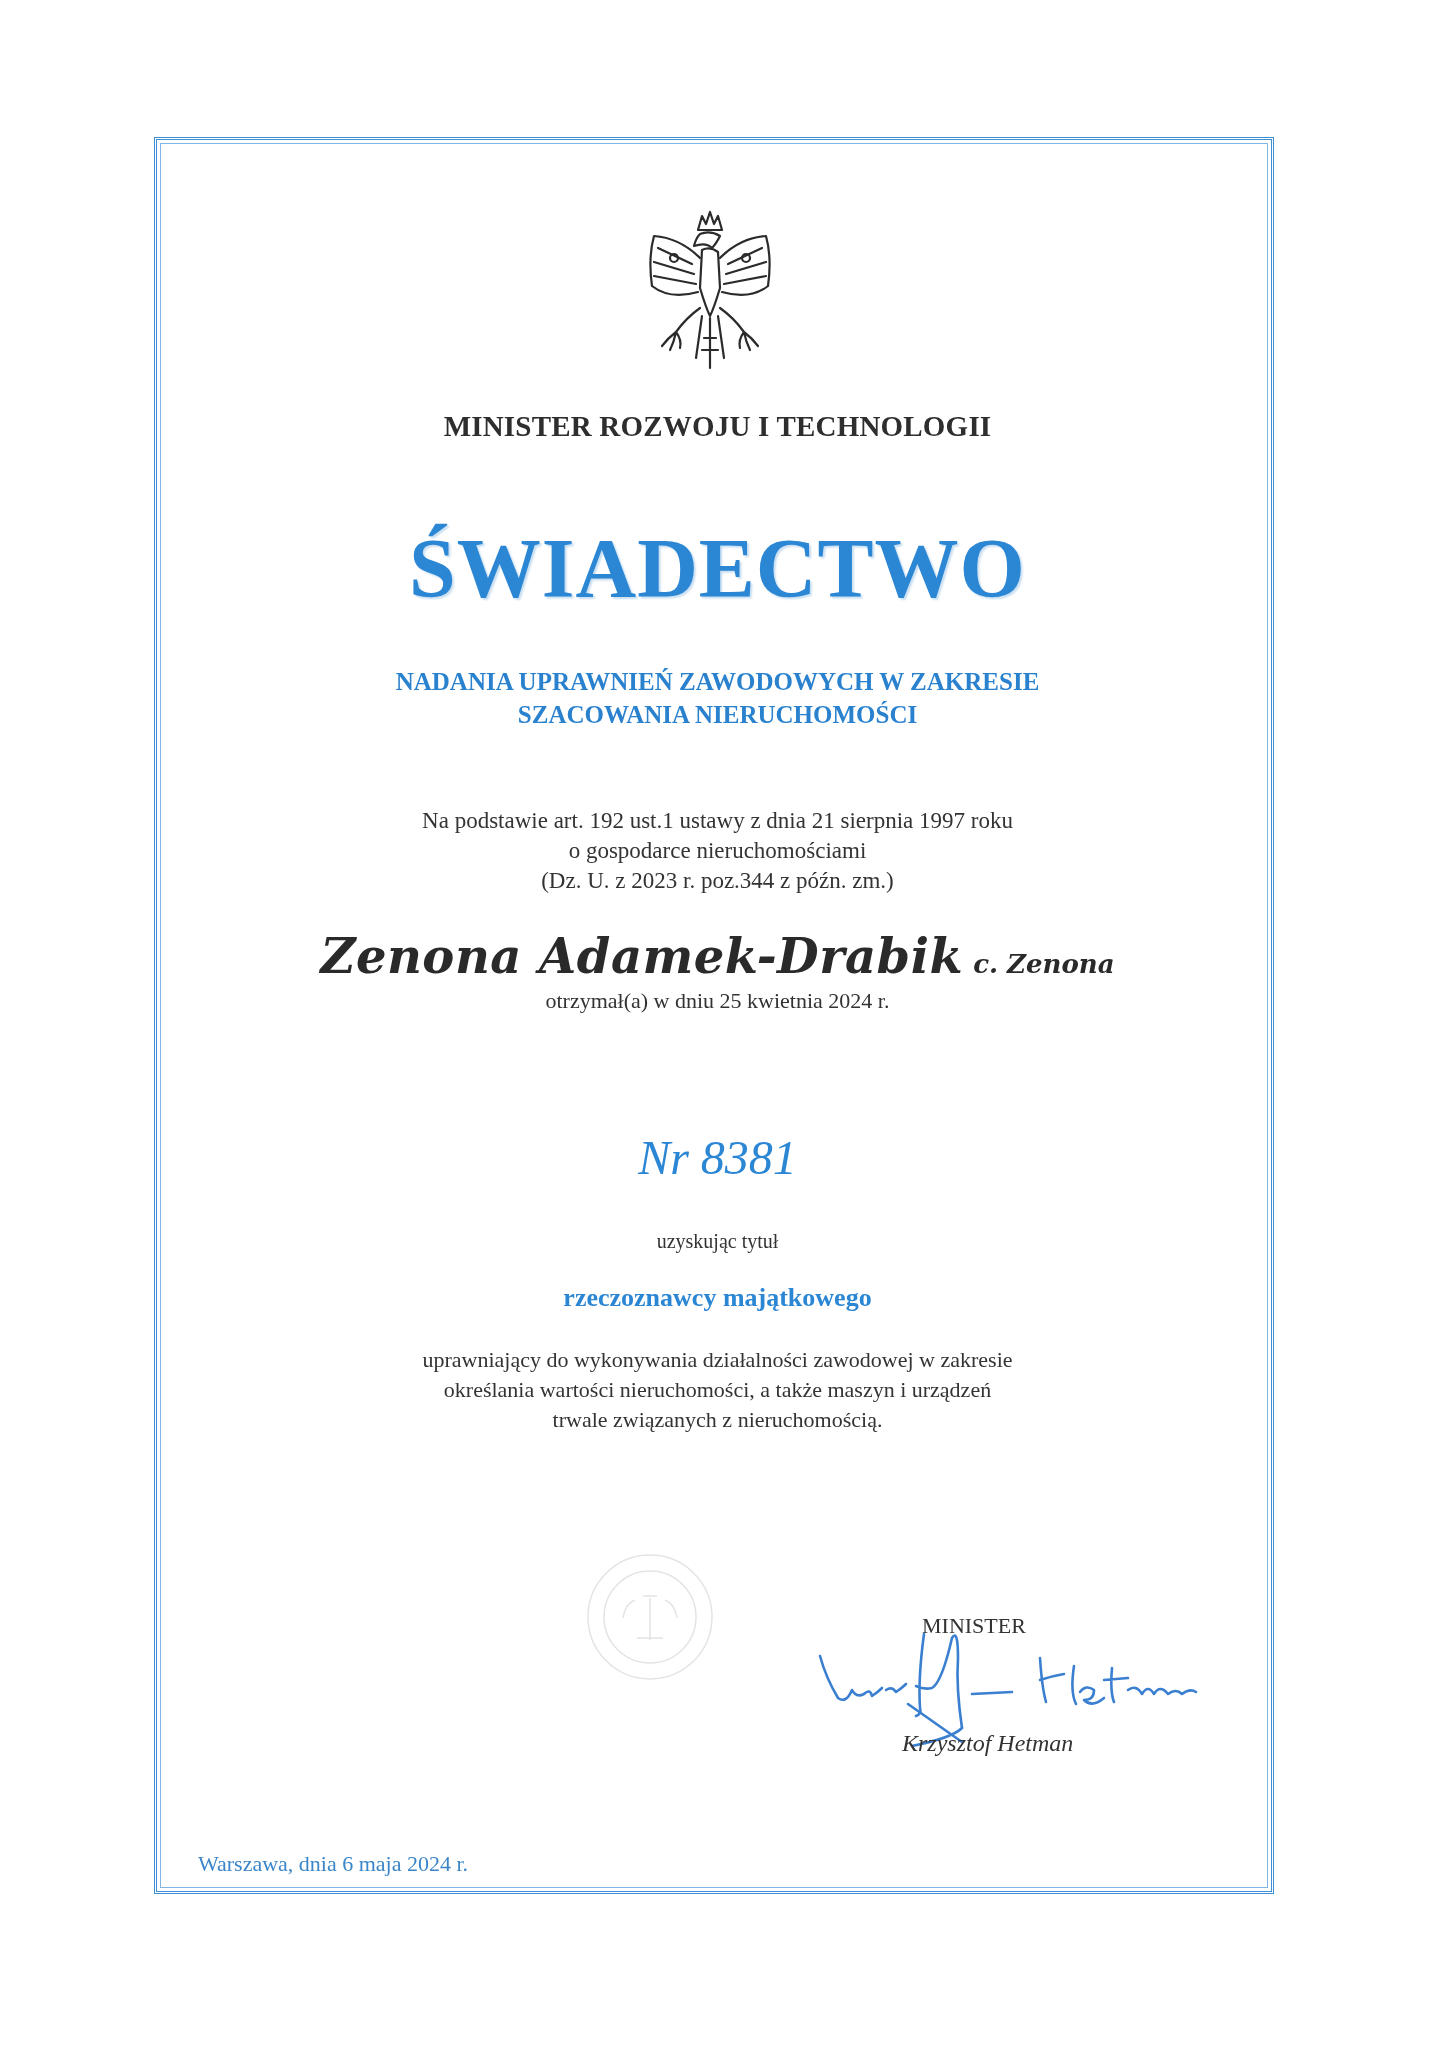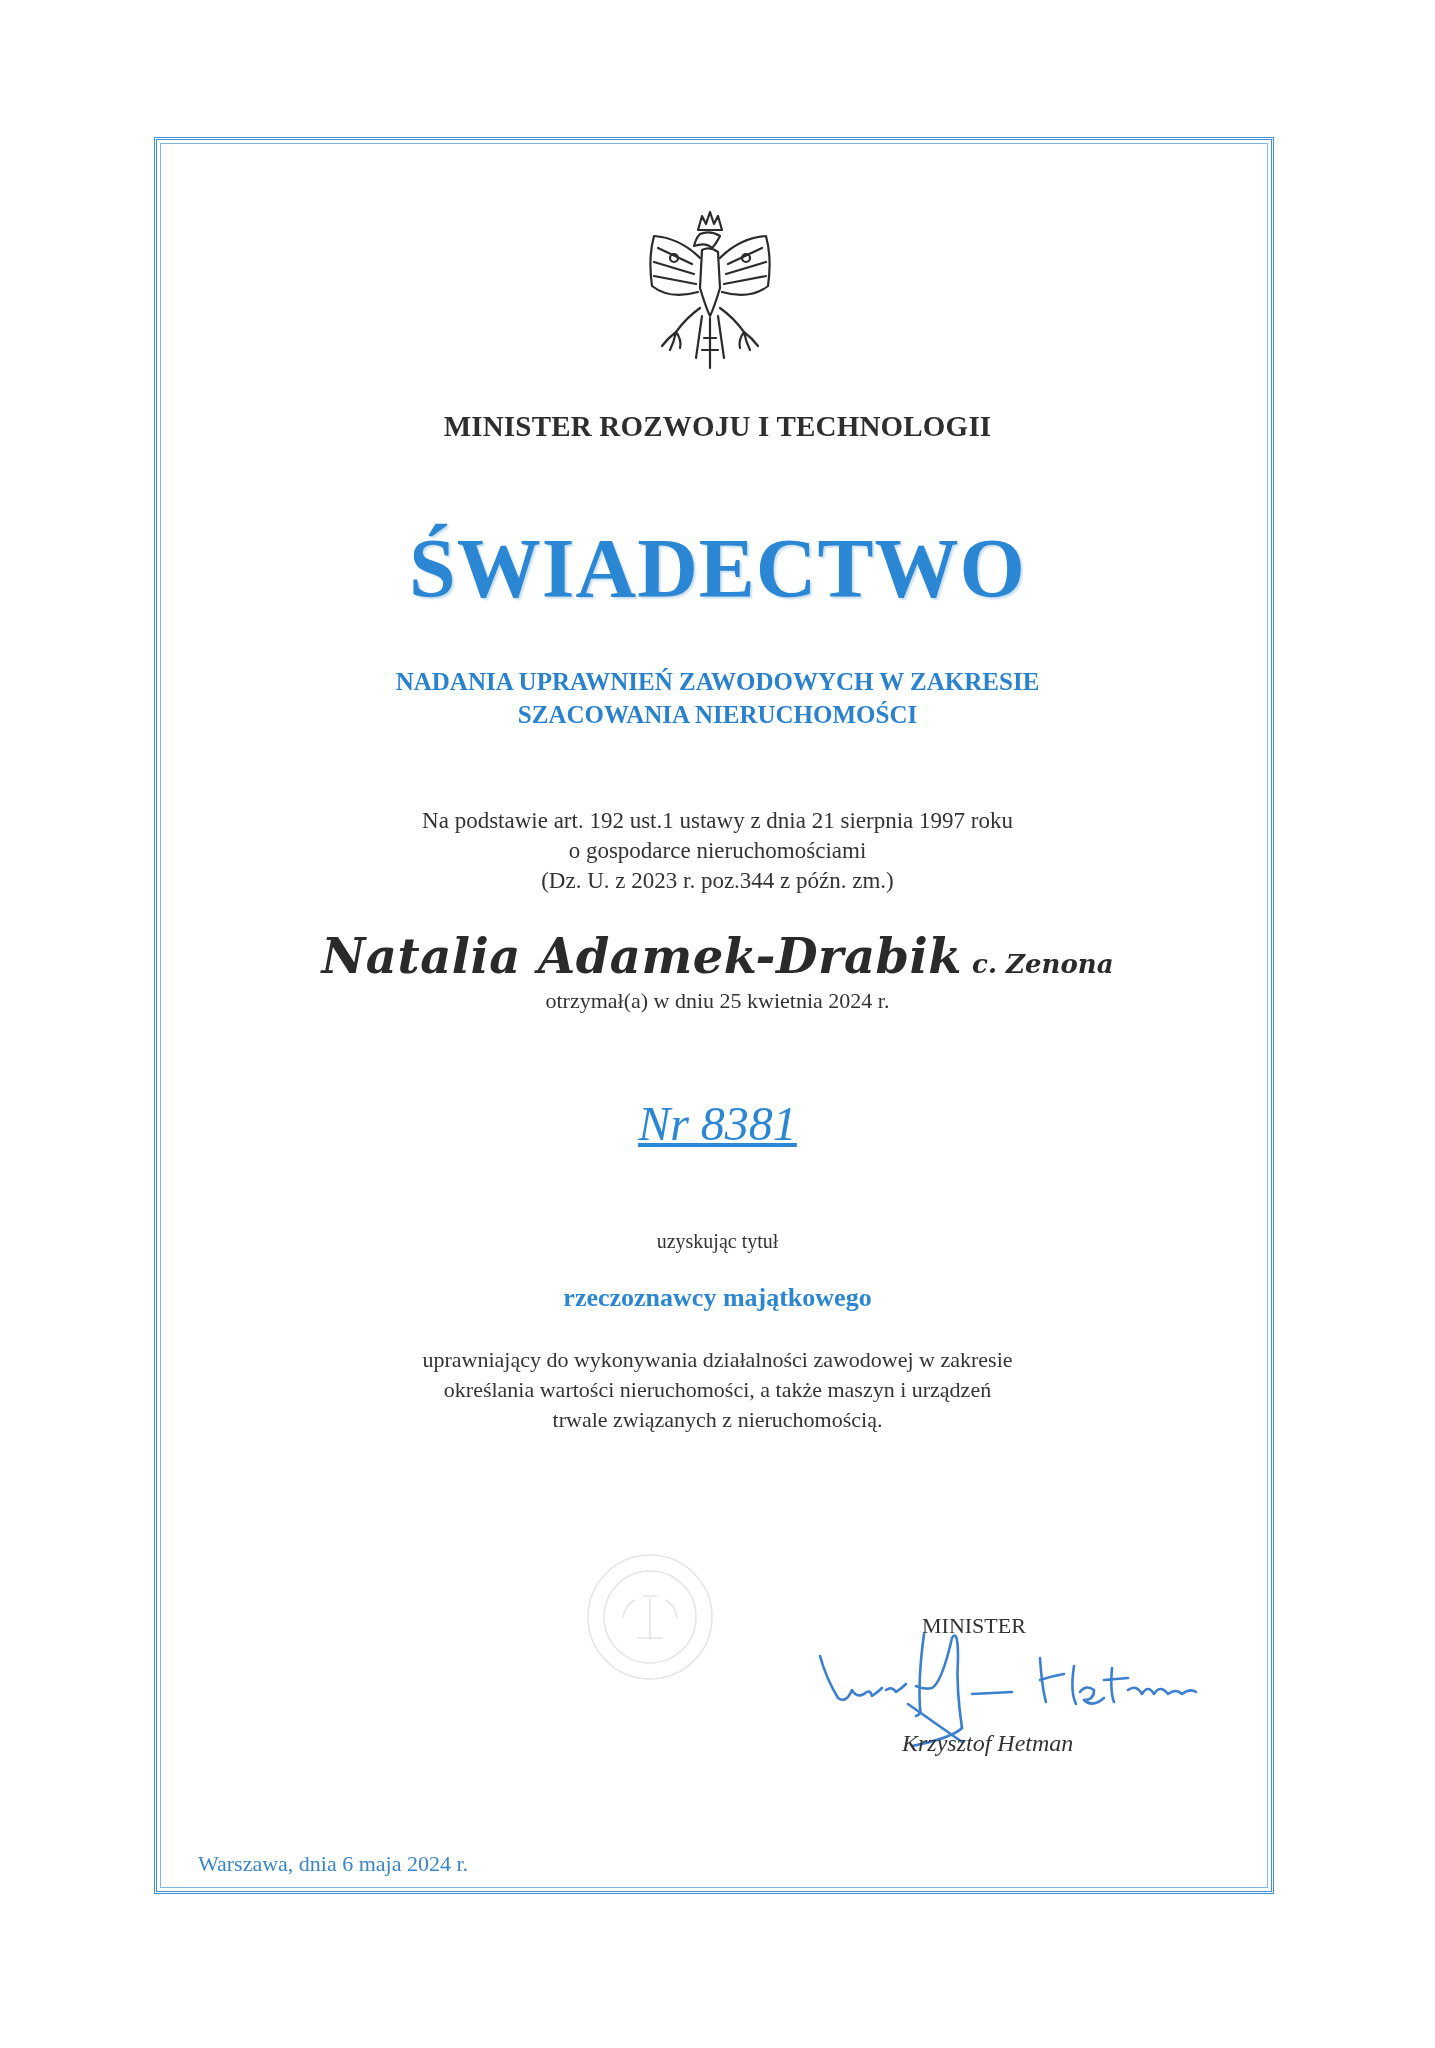"Natalia Adamek-Drabik" span.name { text: Natalia -> Zenona }
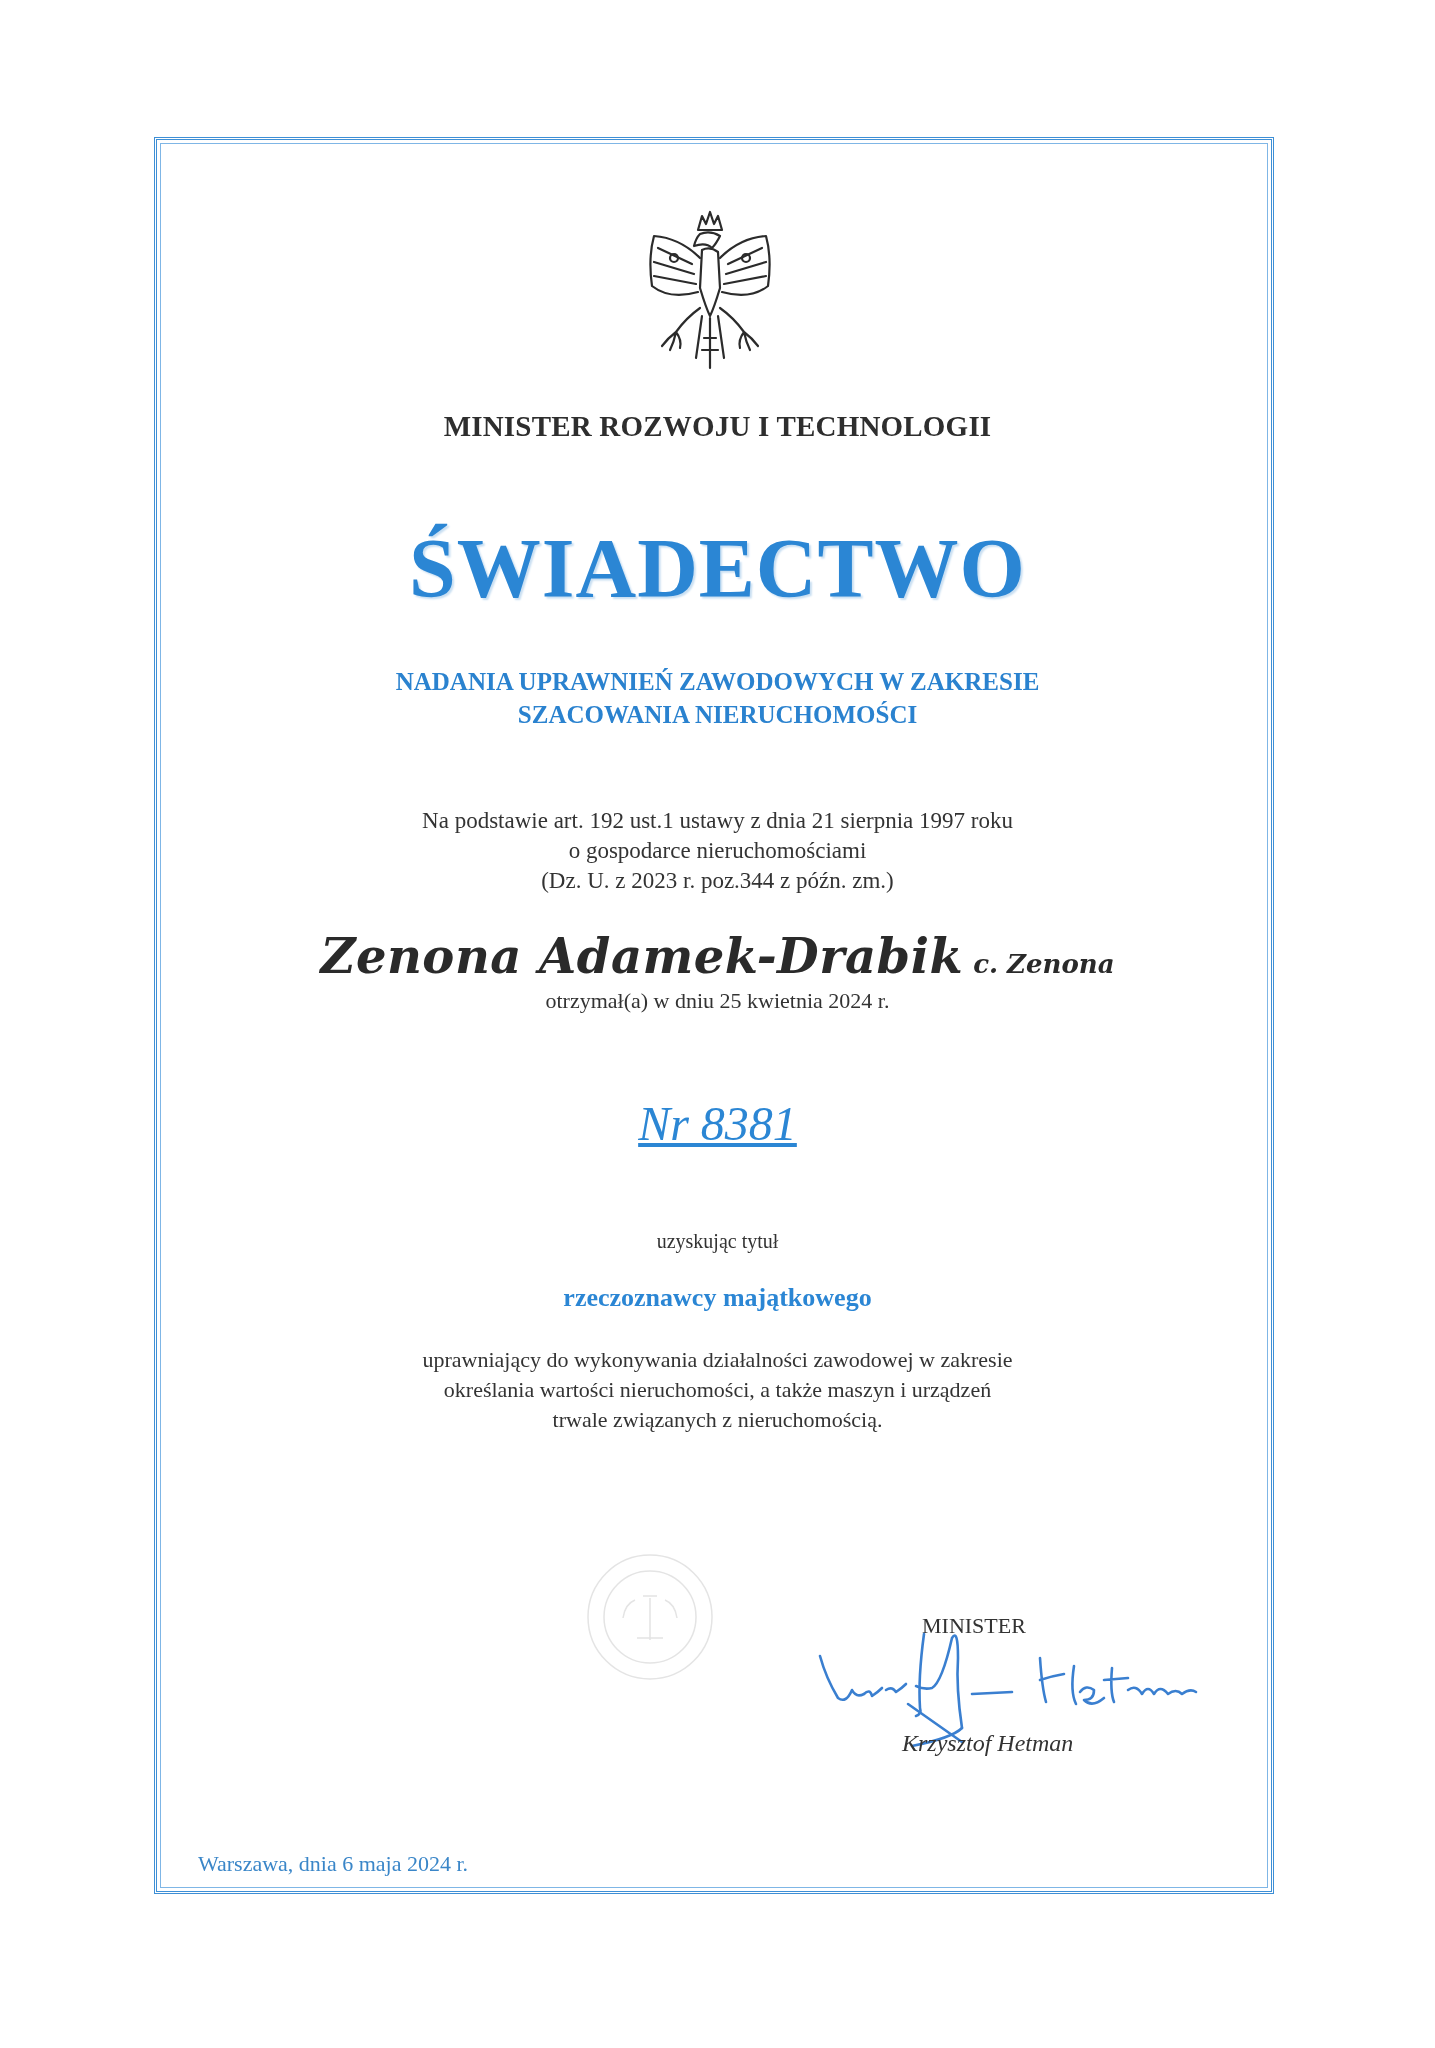"Nr 8381" .number { text-decoration: underline -> none; top: 1096px -> 1130px }
